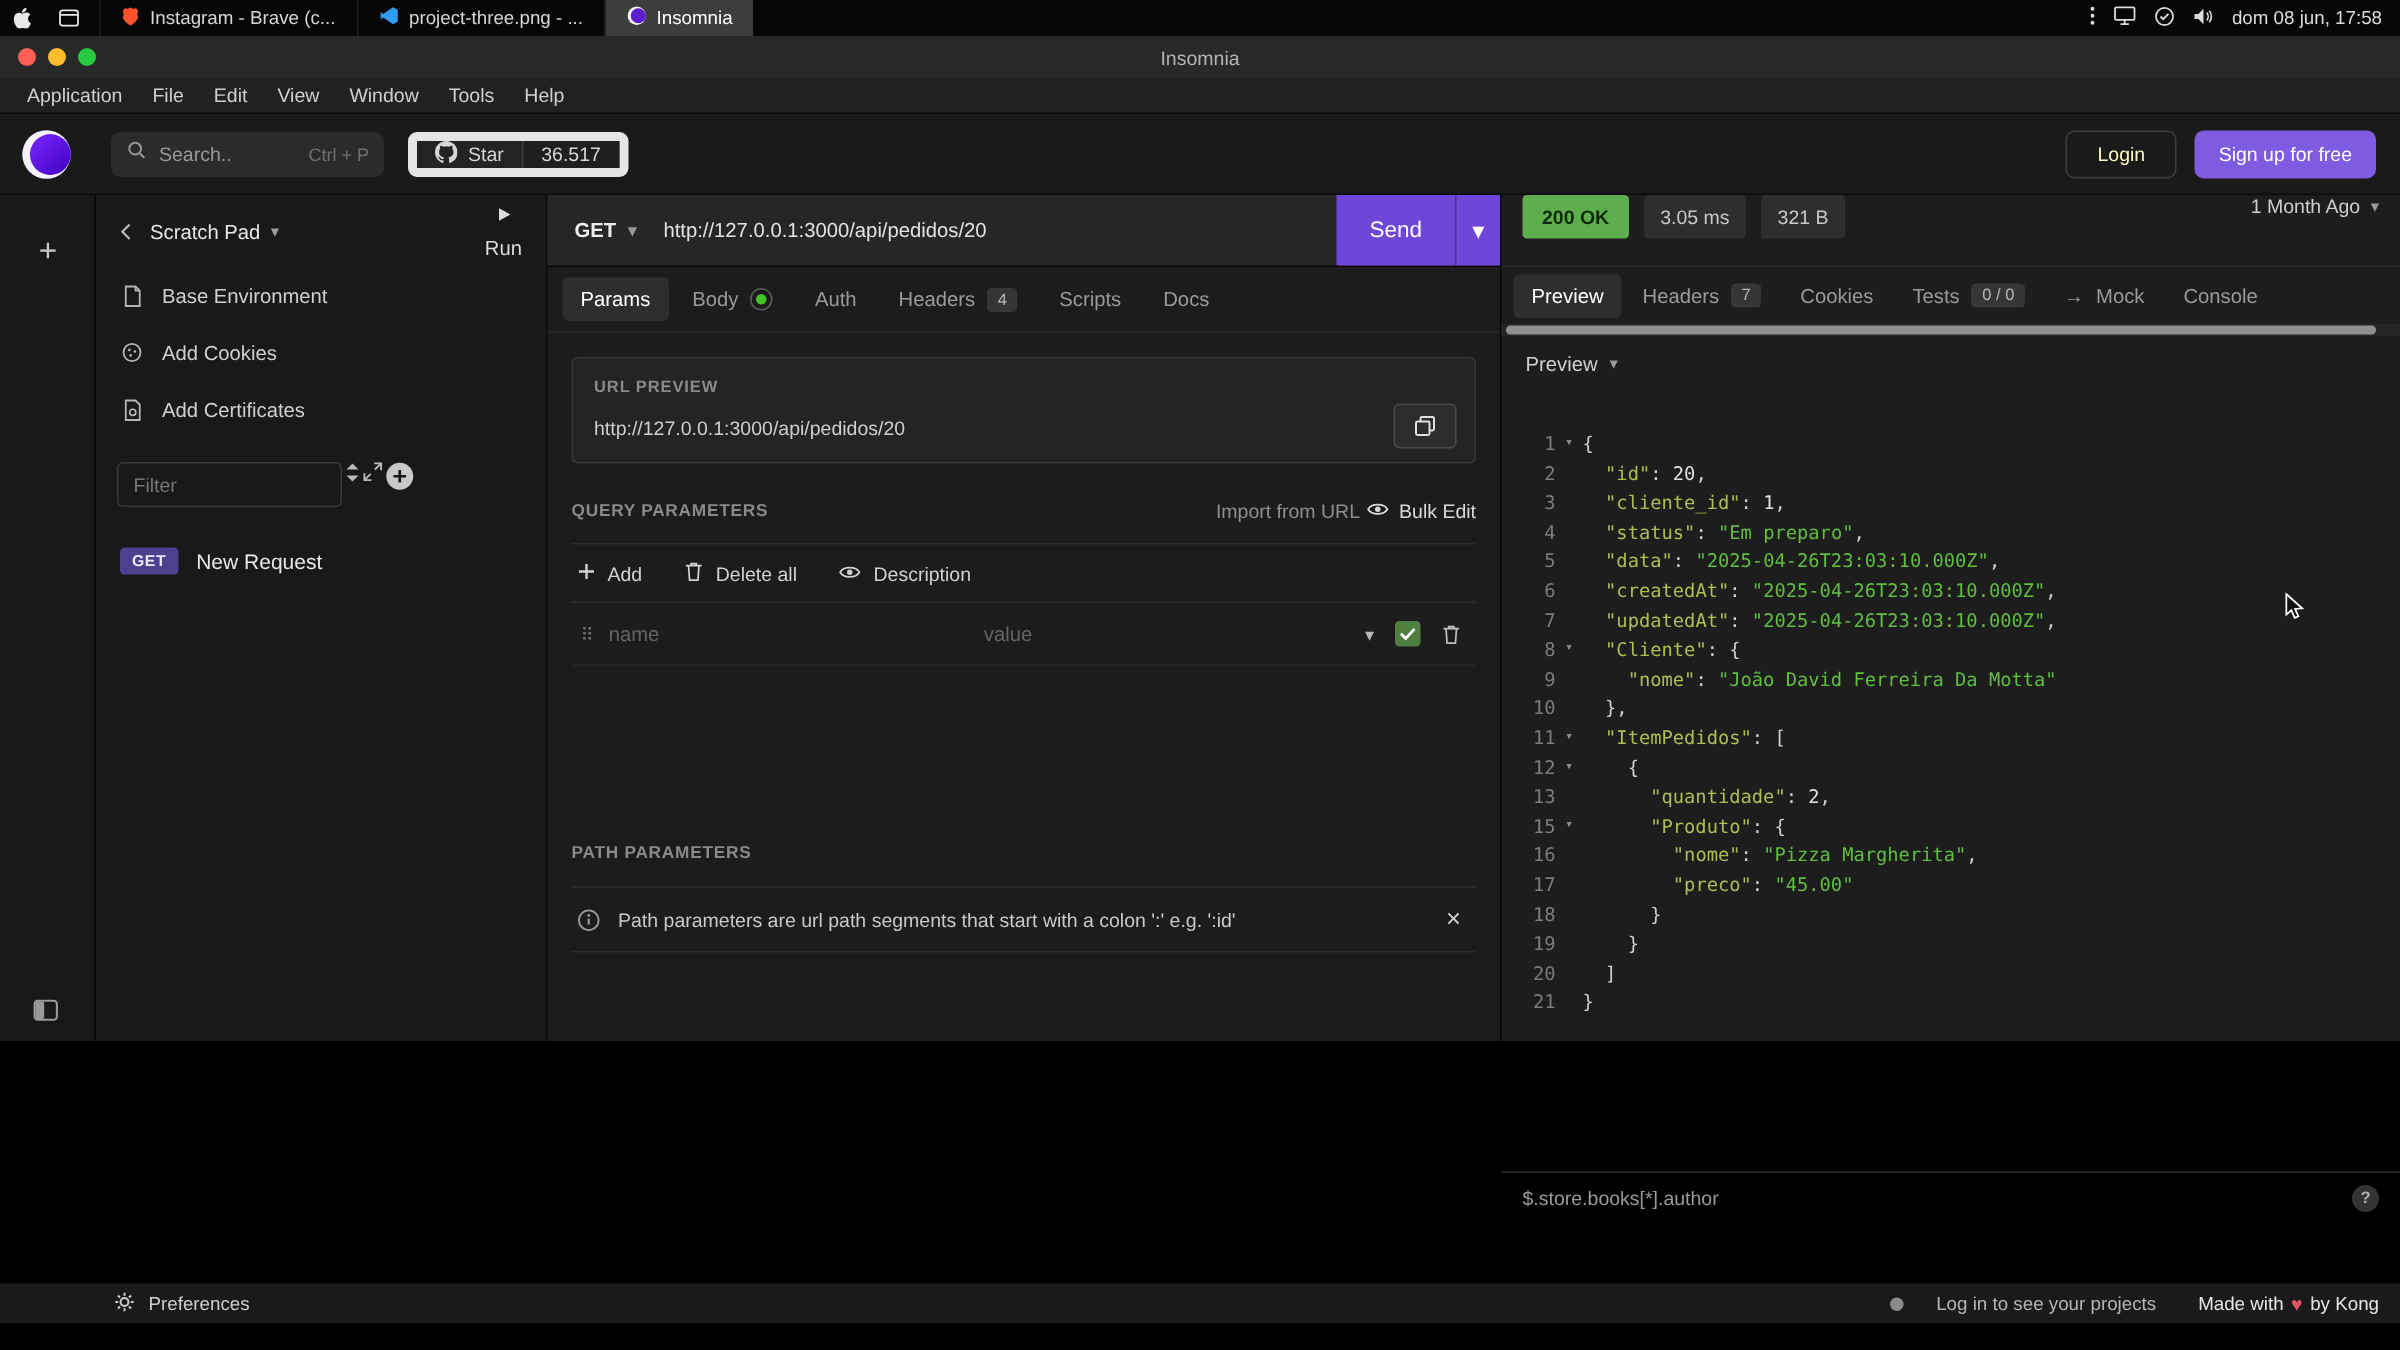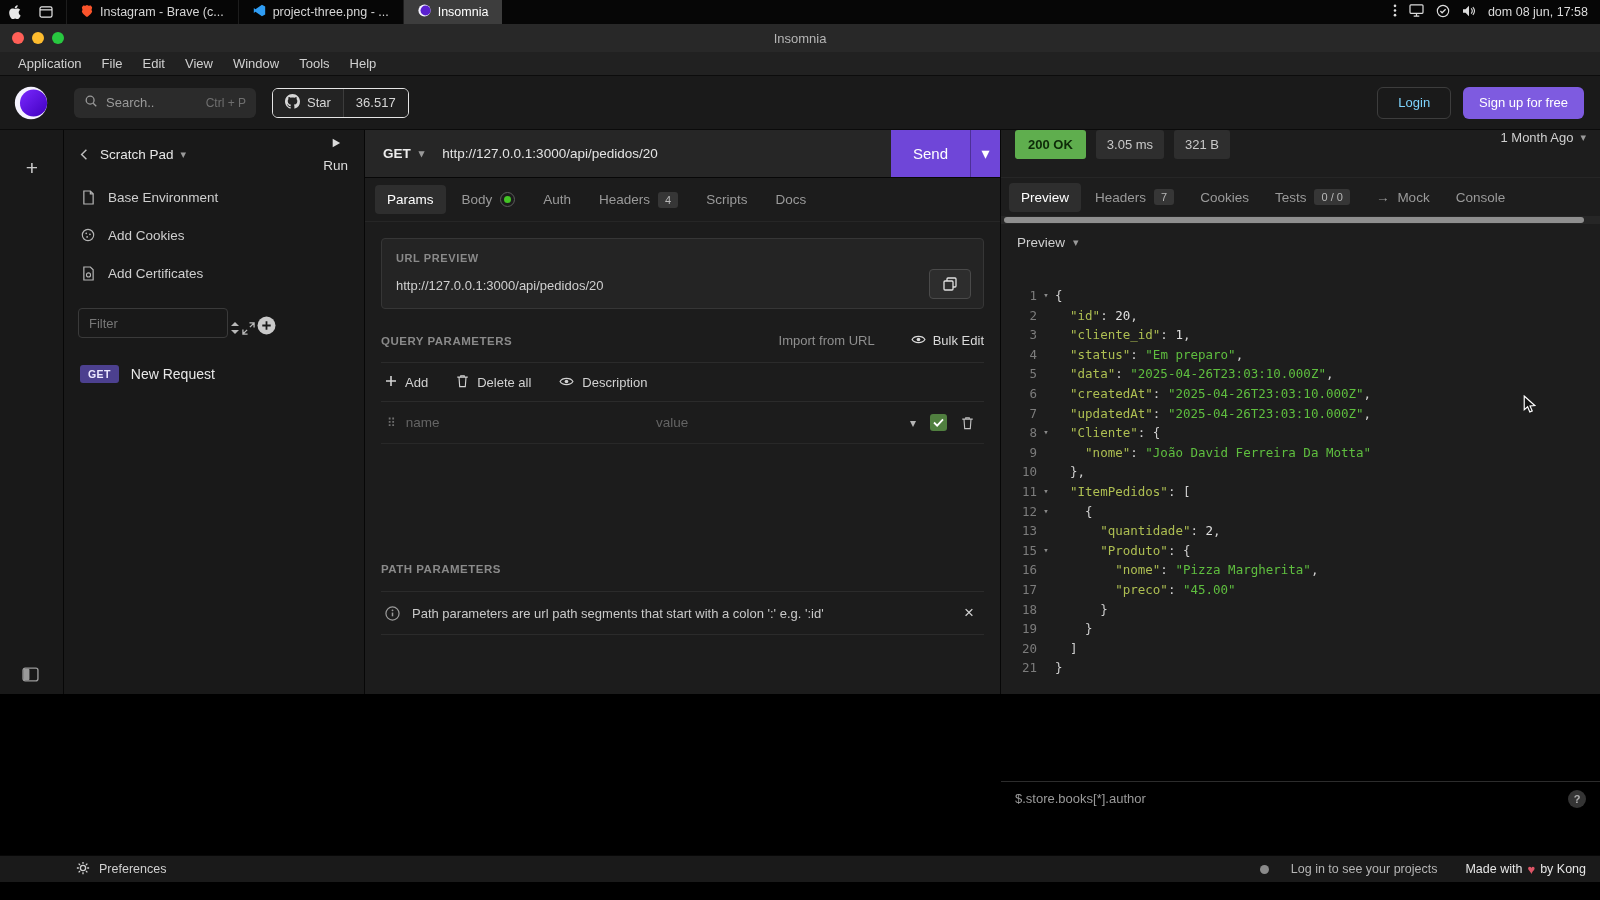"Star" .stargroup { border: 1px solid #e5e5e5 -> 6px solid #e5e5e5 }
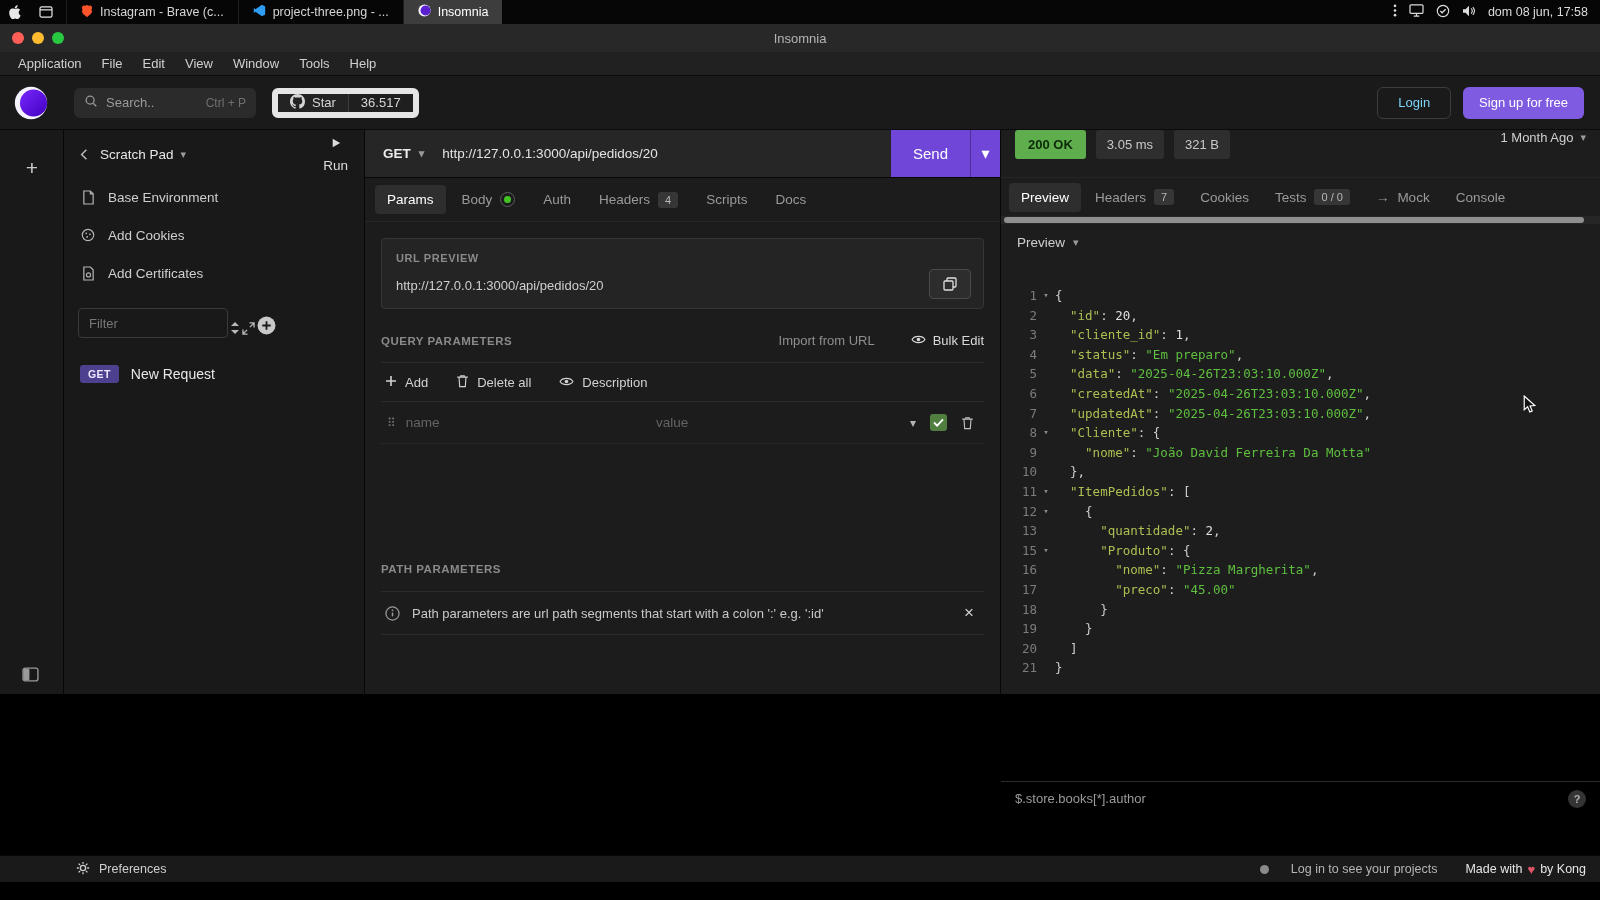"Login" .btn-login { color: #7dd3fc -> #fef9c3 }
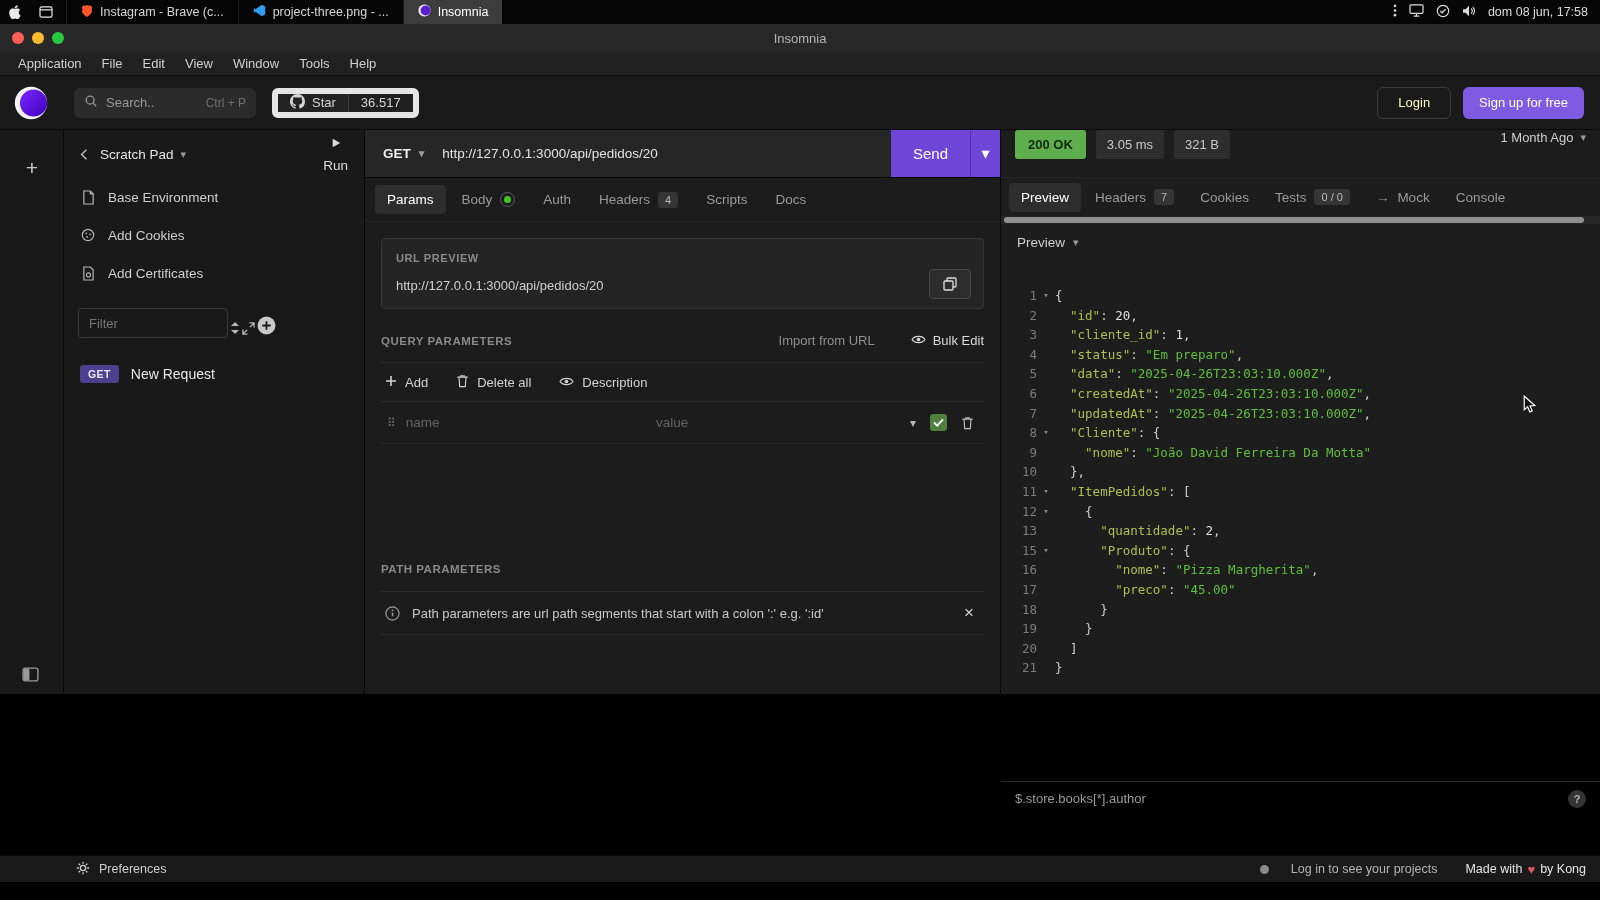"Filter" .sb-filter { align-items: flex-end -> flex-start }
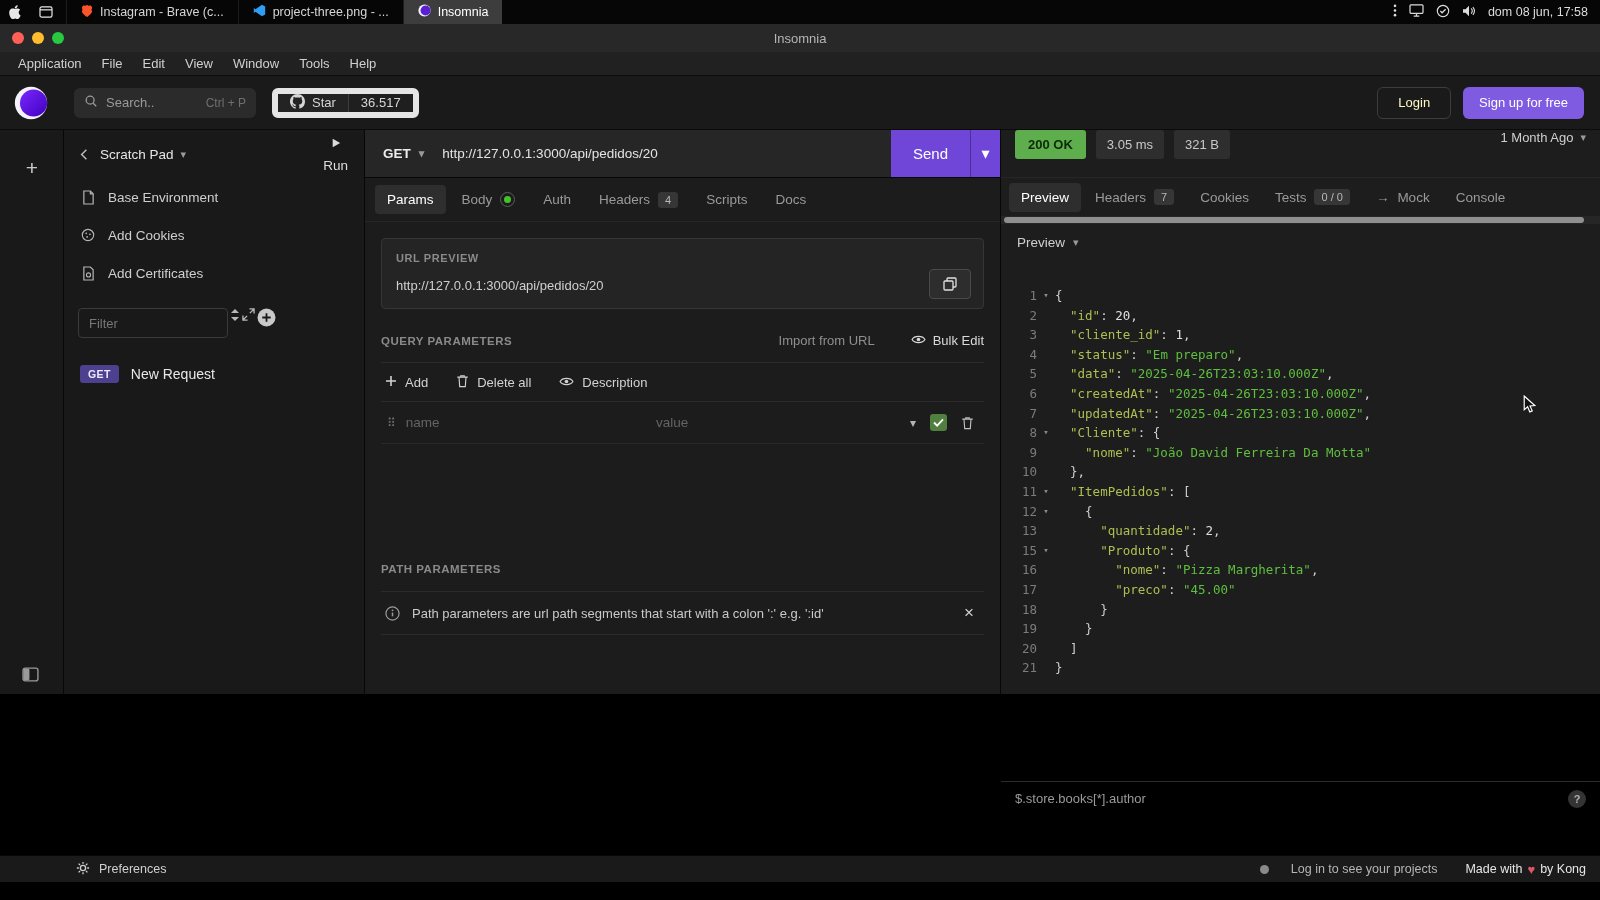"Import from URL" .sec-right { gap: 36px -> 4px }
